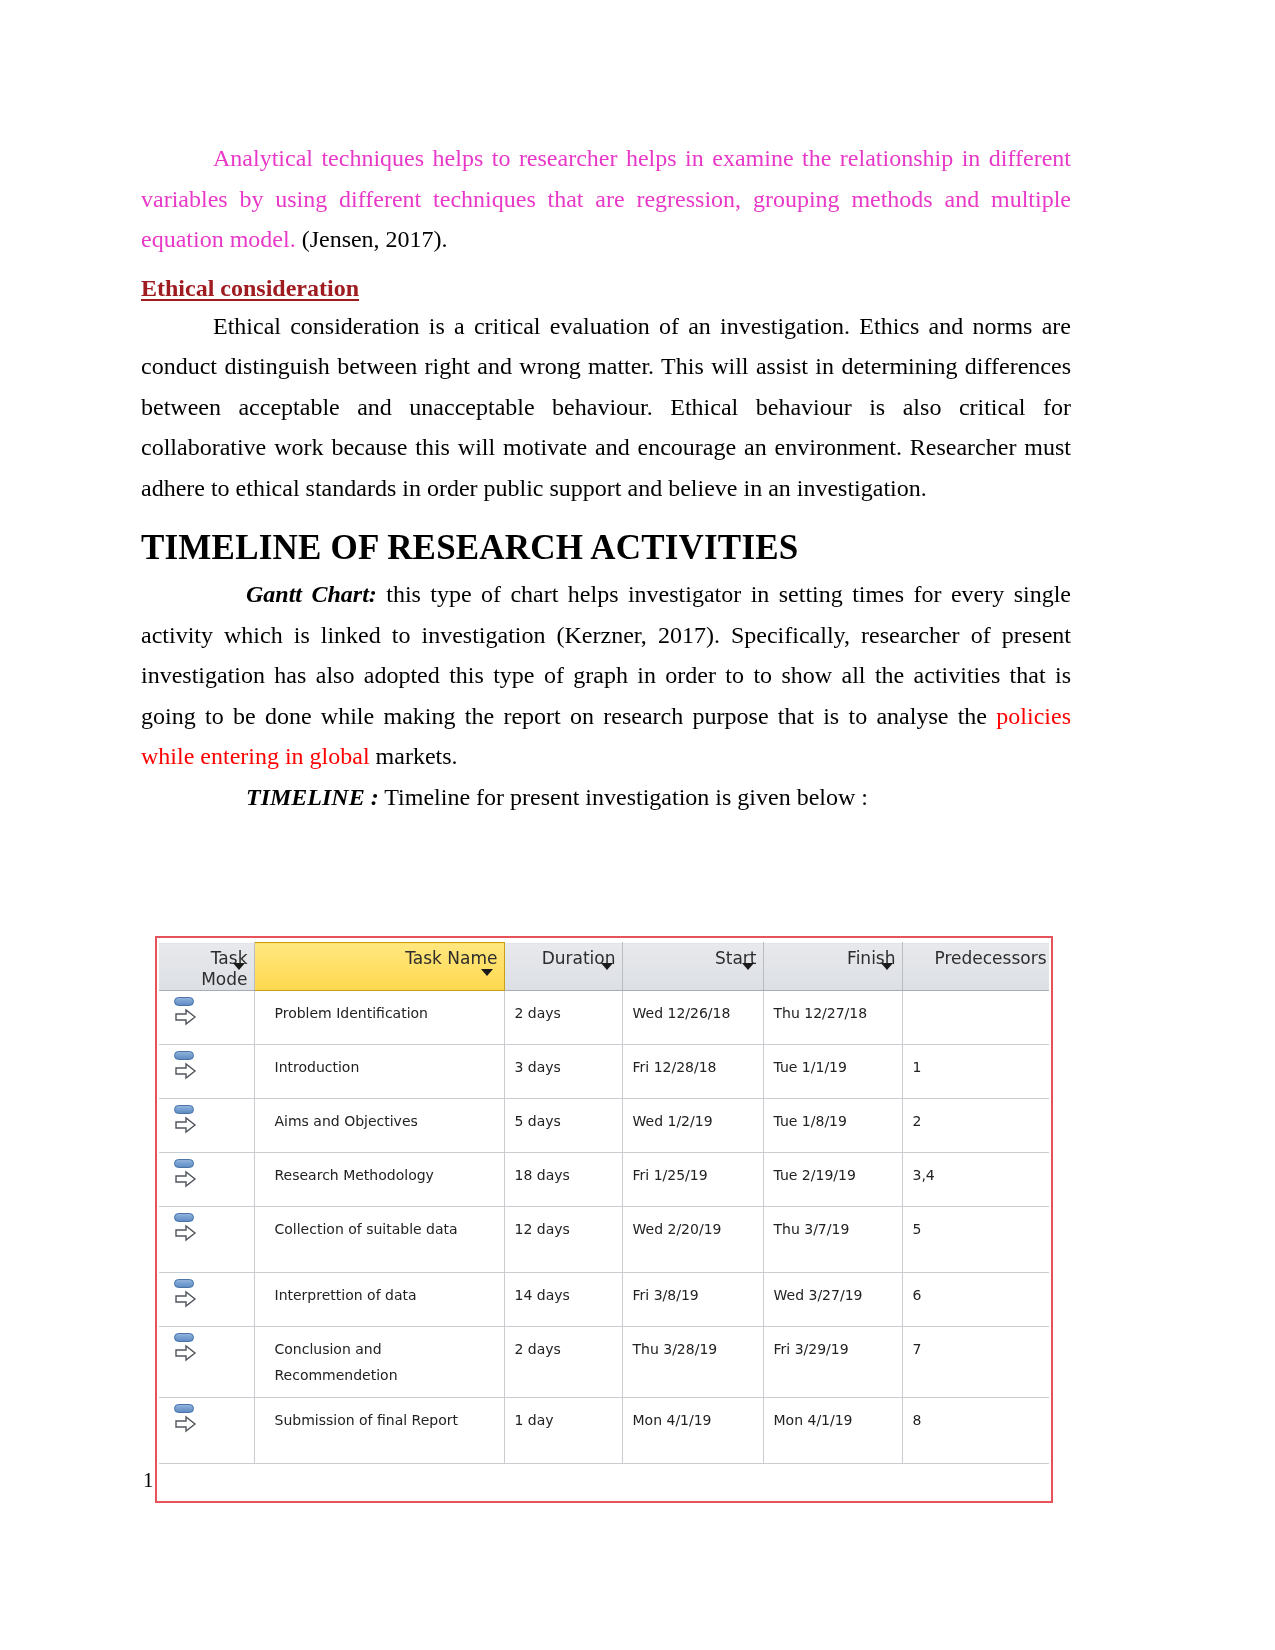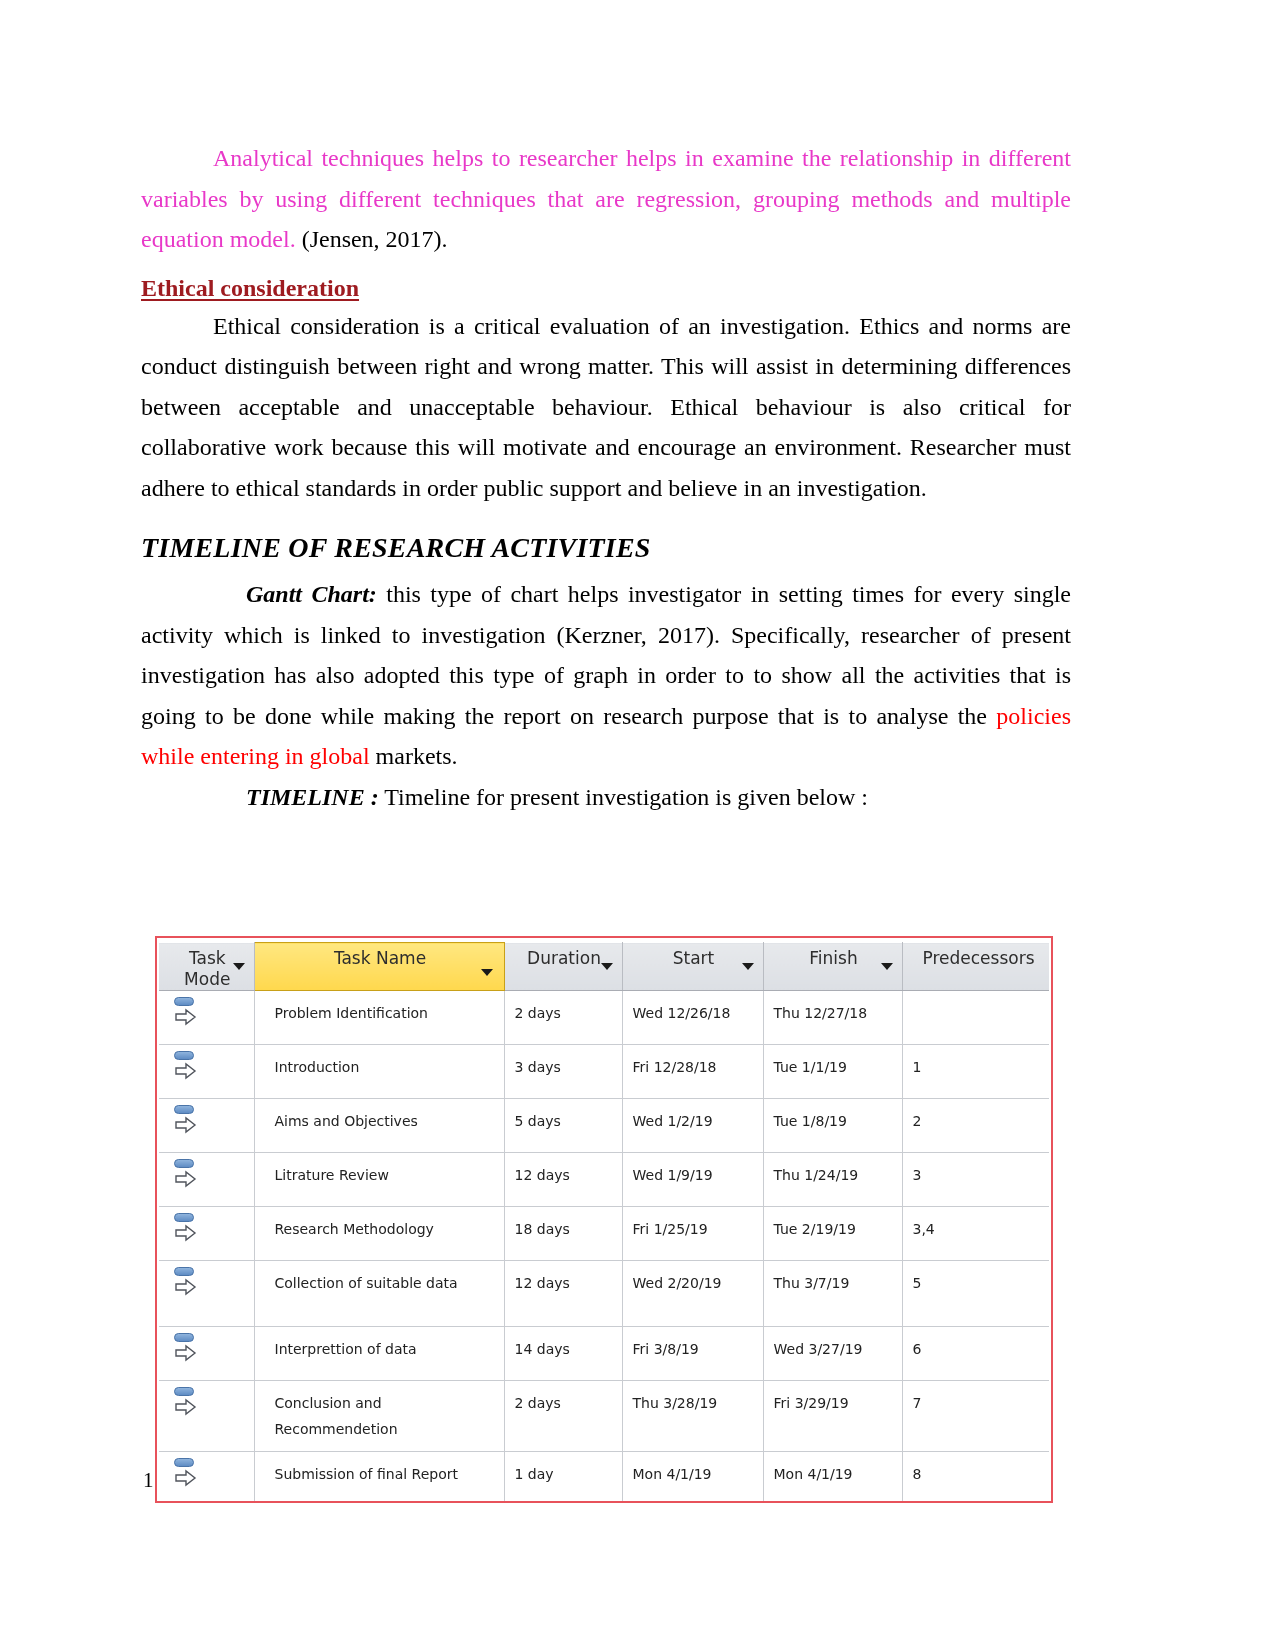"TIMELINE OF RESEARCH ACTIVITIES" h2.mainhead { font-size: 28px -> 35px; font-style: italic -> none }
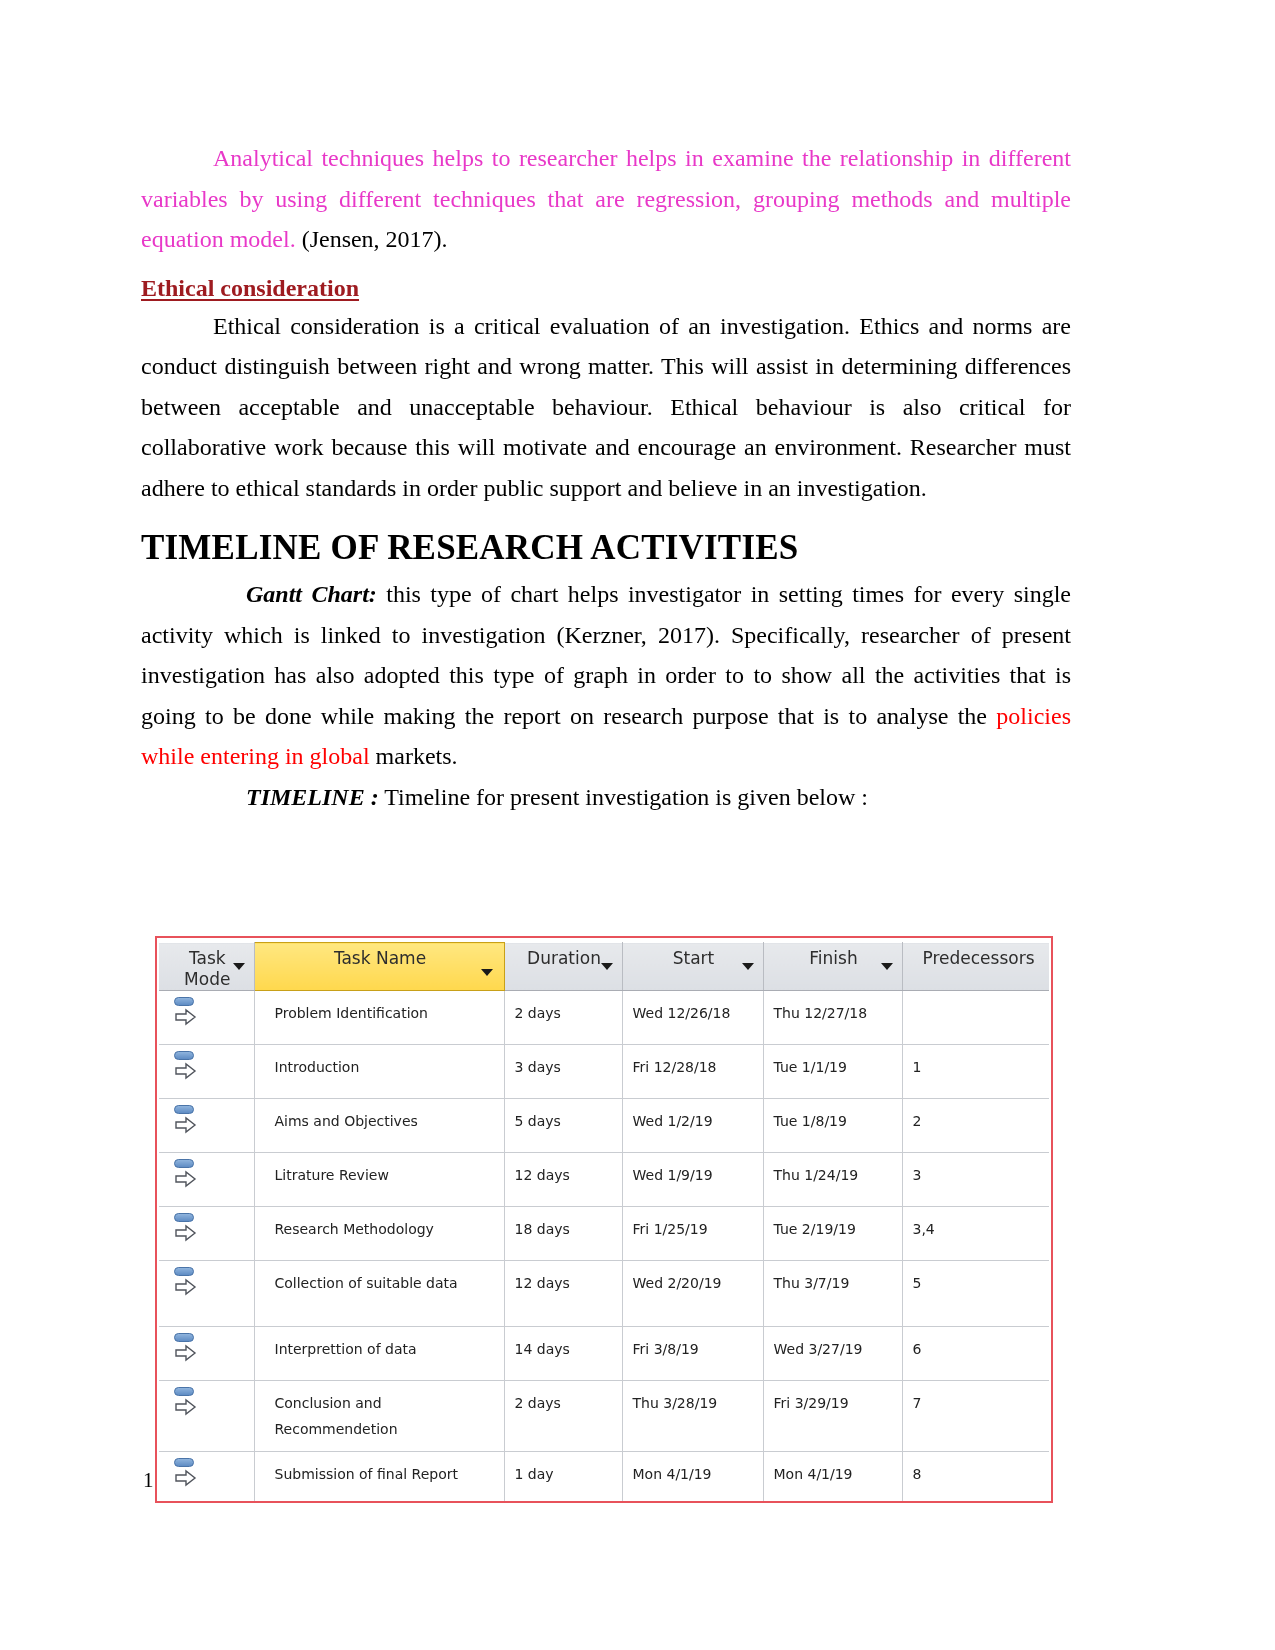"Task Mode" table.gantt thead th { text-align: center -> right }
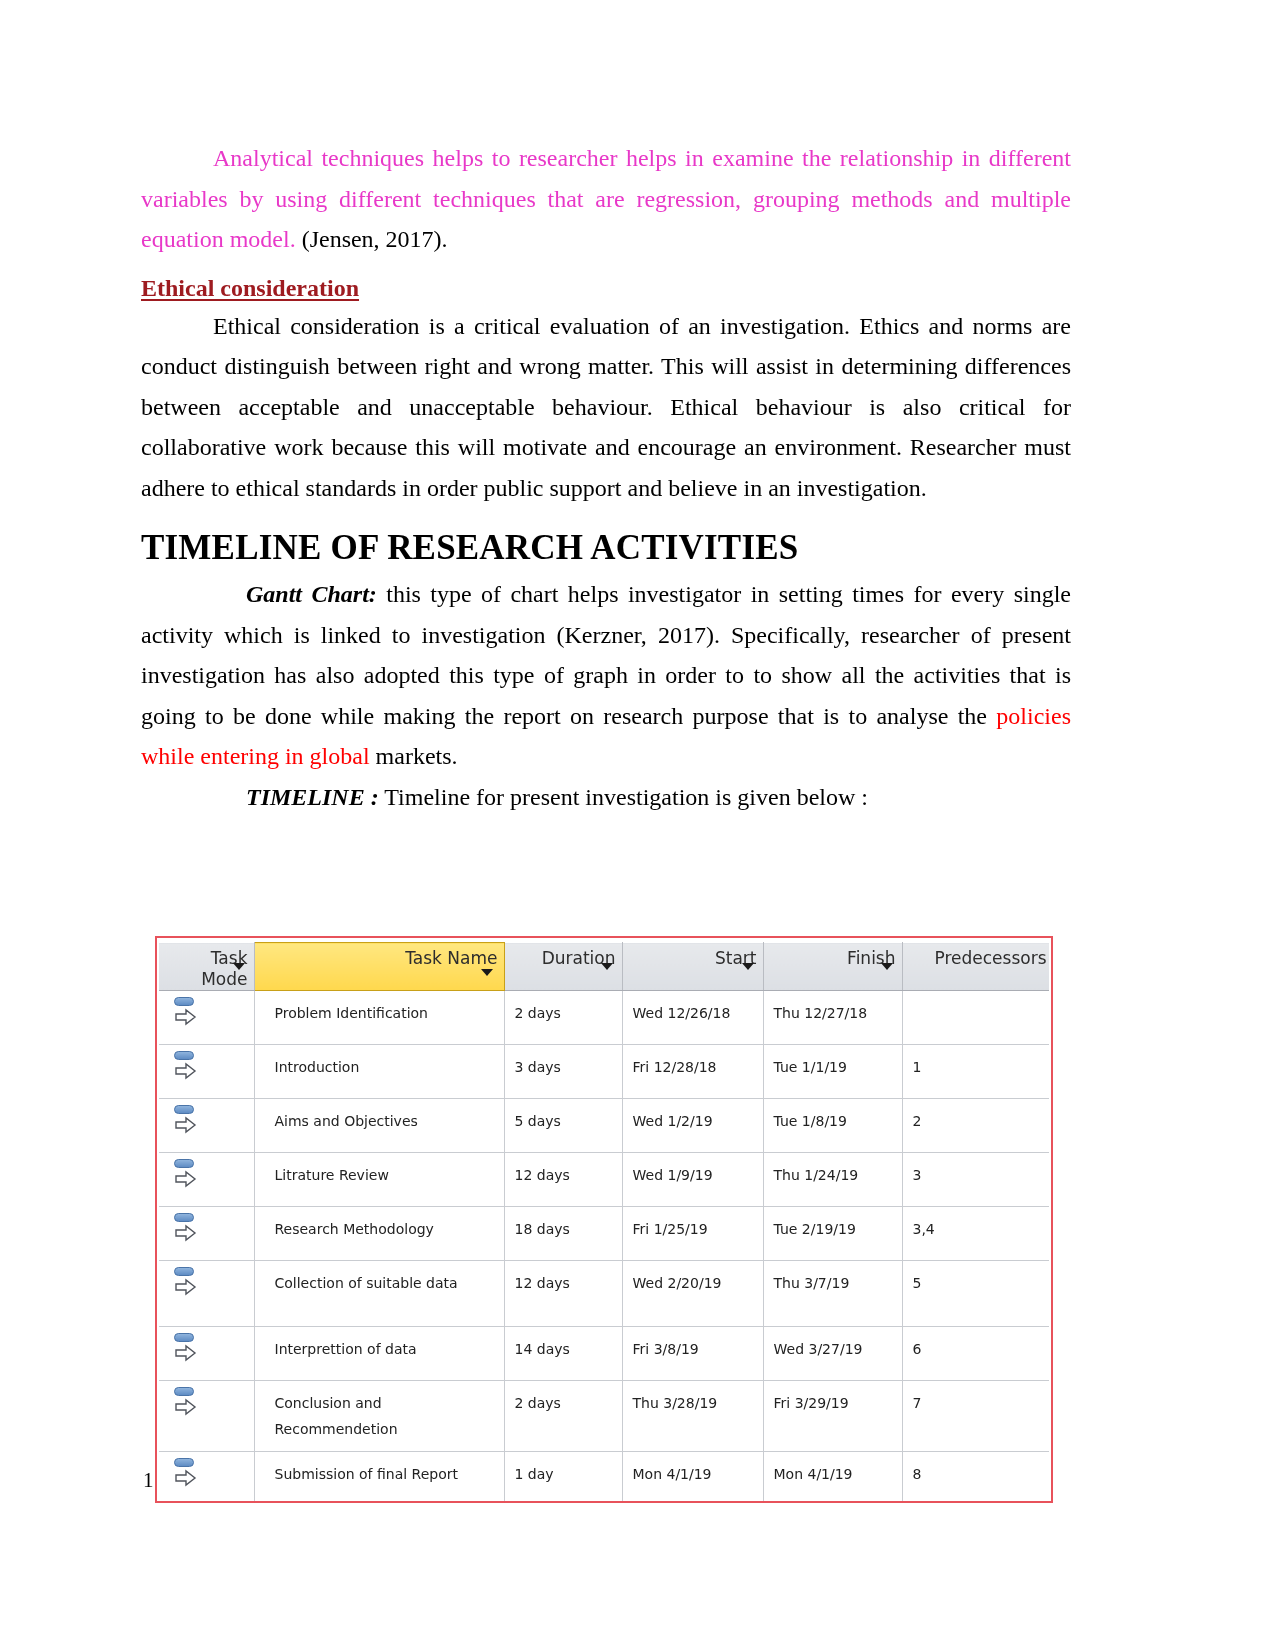"Litrature Review" tr.short { html: <tr> <td> <span> <span></span> <span> <svg> <path></path> </svg> </span> </span> </td> <td>Litrature Review</td> <td>12 days</td> <td>Wed 1/9/19</td> <td>Thu 1/24/19</td> <td>3</td> </tr> -> none }
